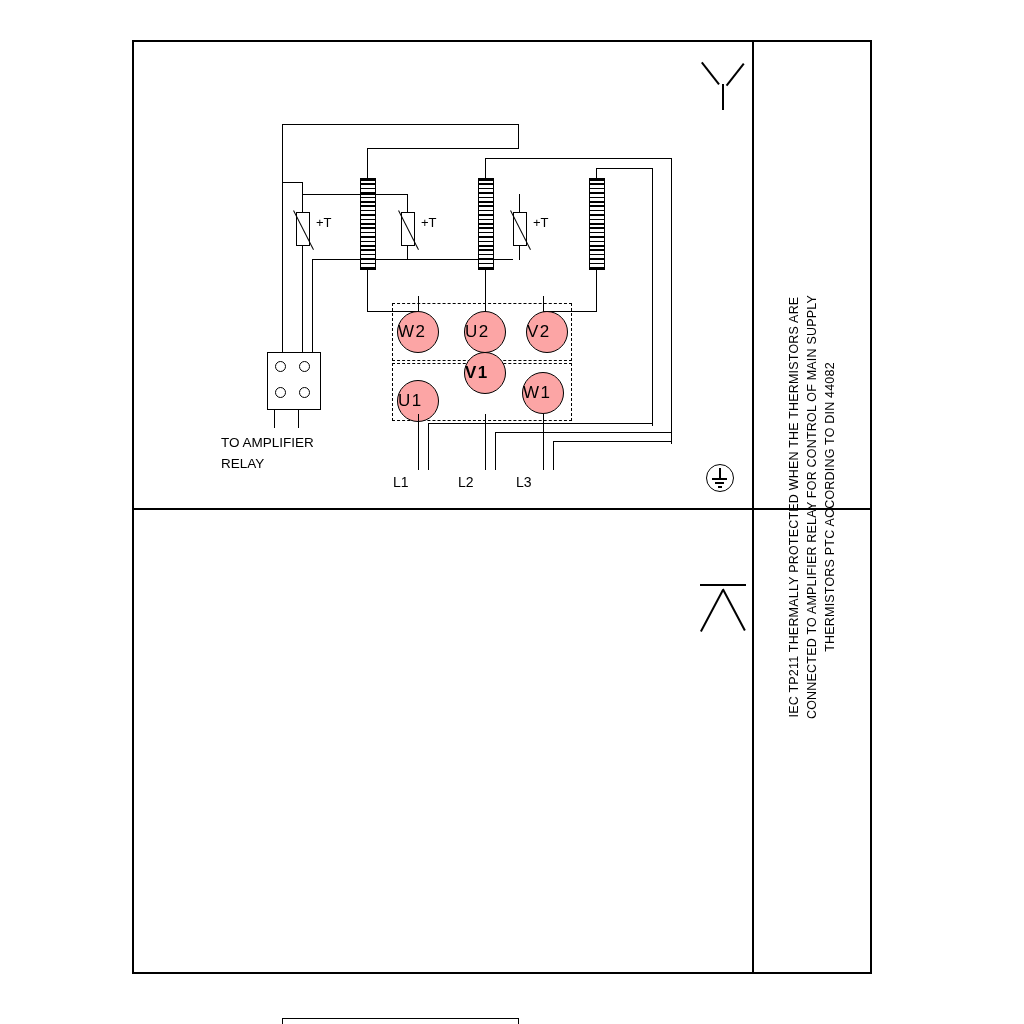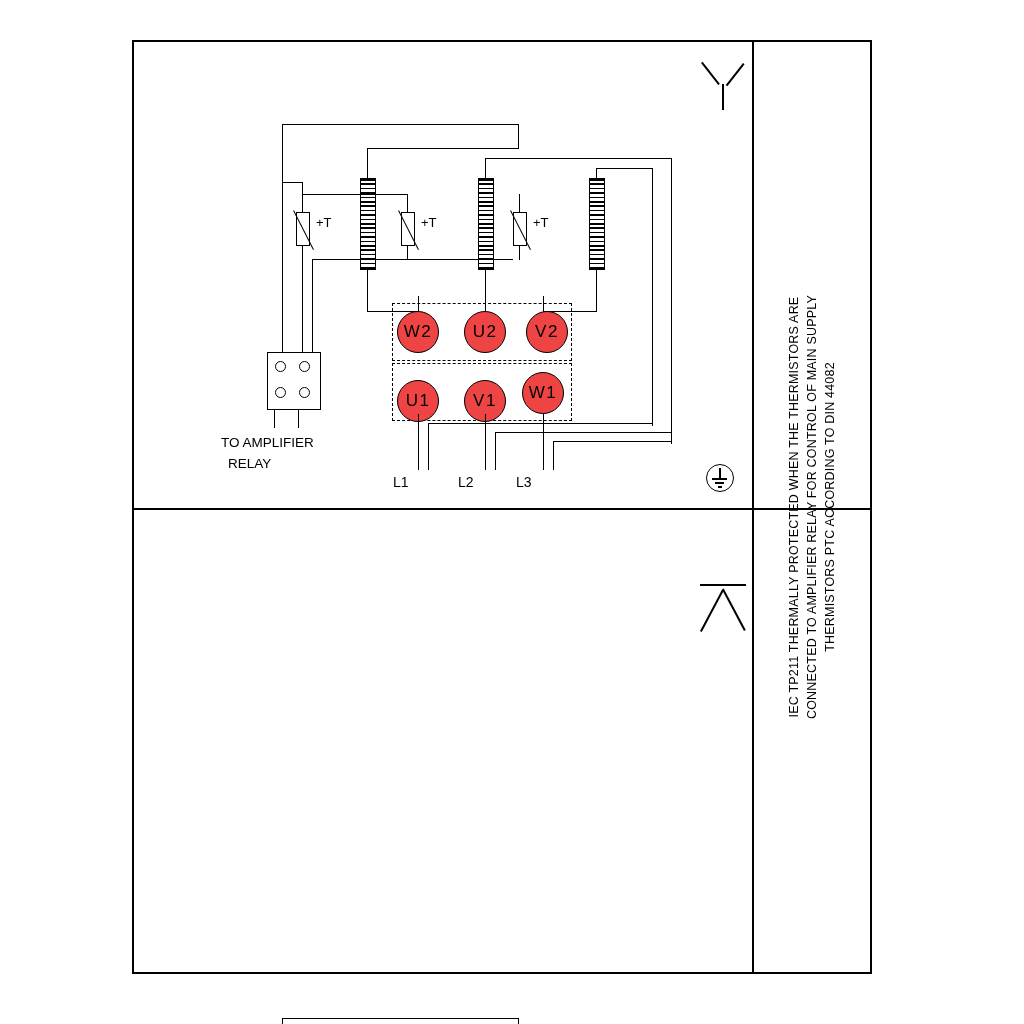"W2" .term { background: #ef4444 -> #fca5a5; justify-content: center -> none }
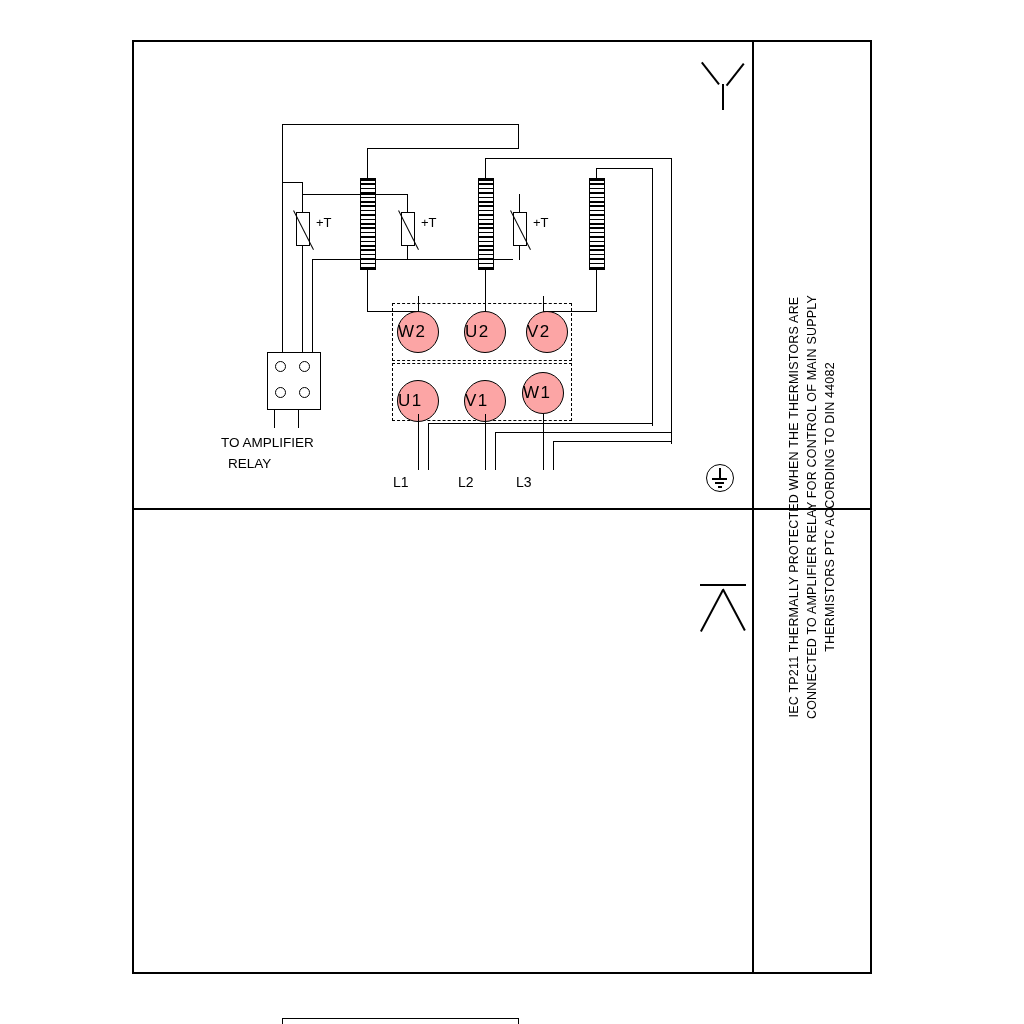"V1" div.term { font-weight: none -> bold; top: 380px -> 352px }
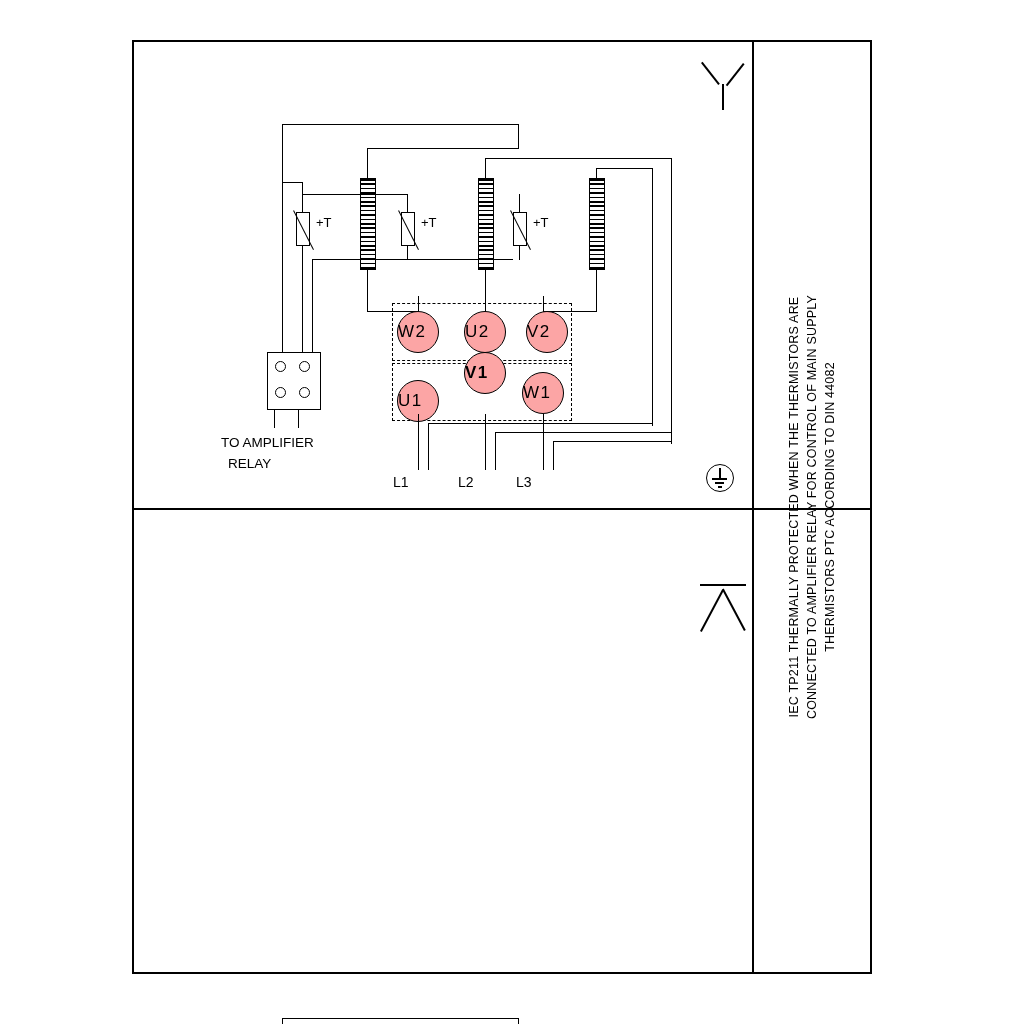"RELAY" div.lbl { margin-left: 7px -> none }
